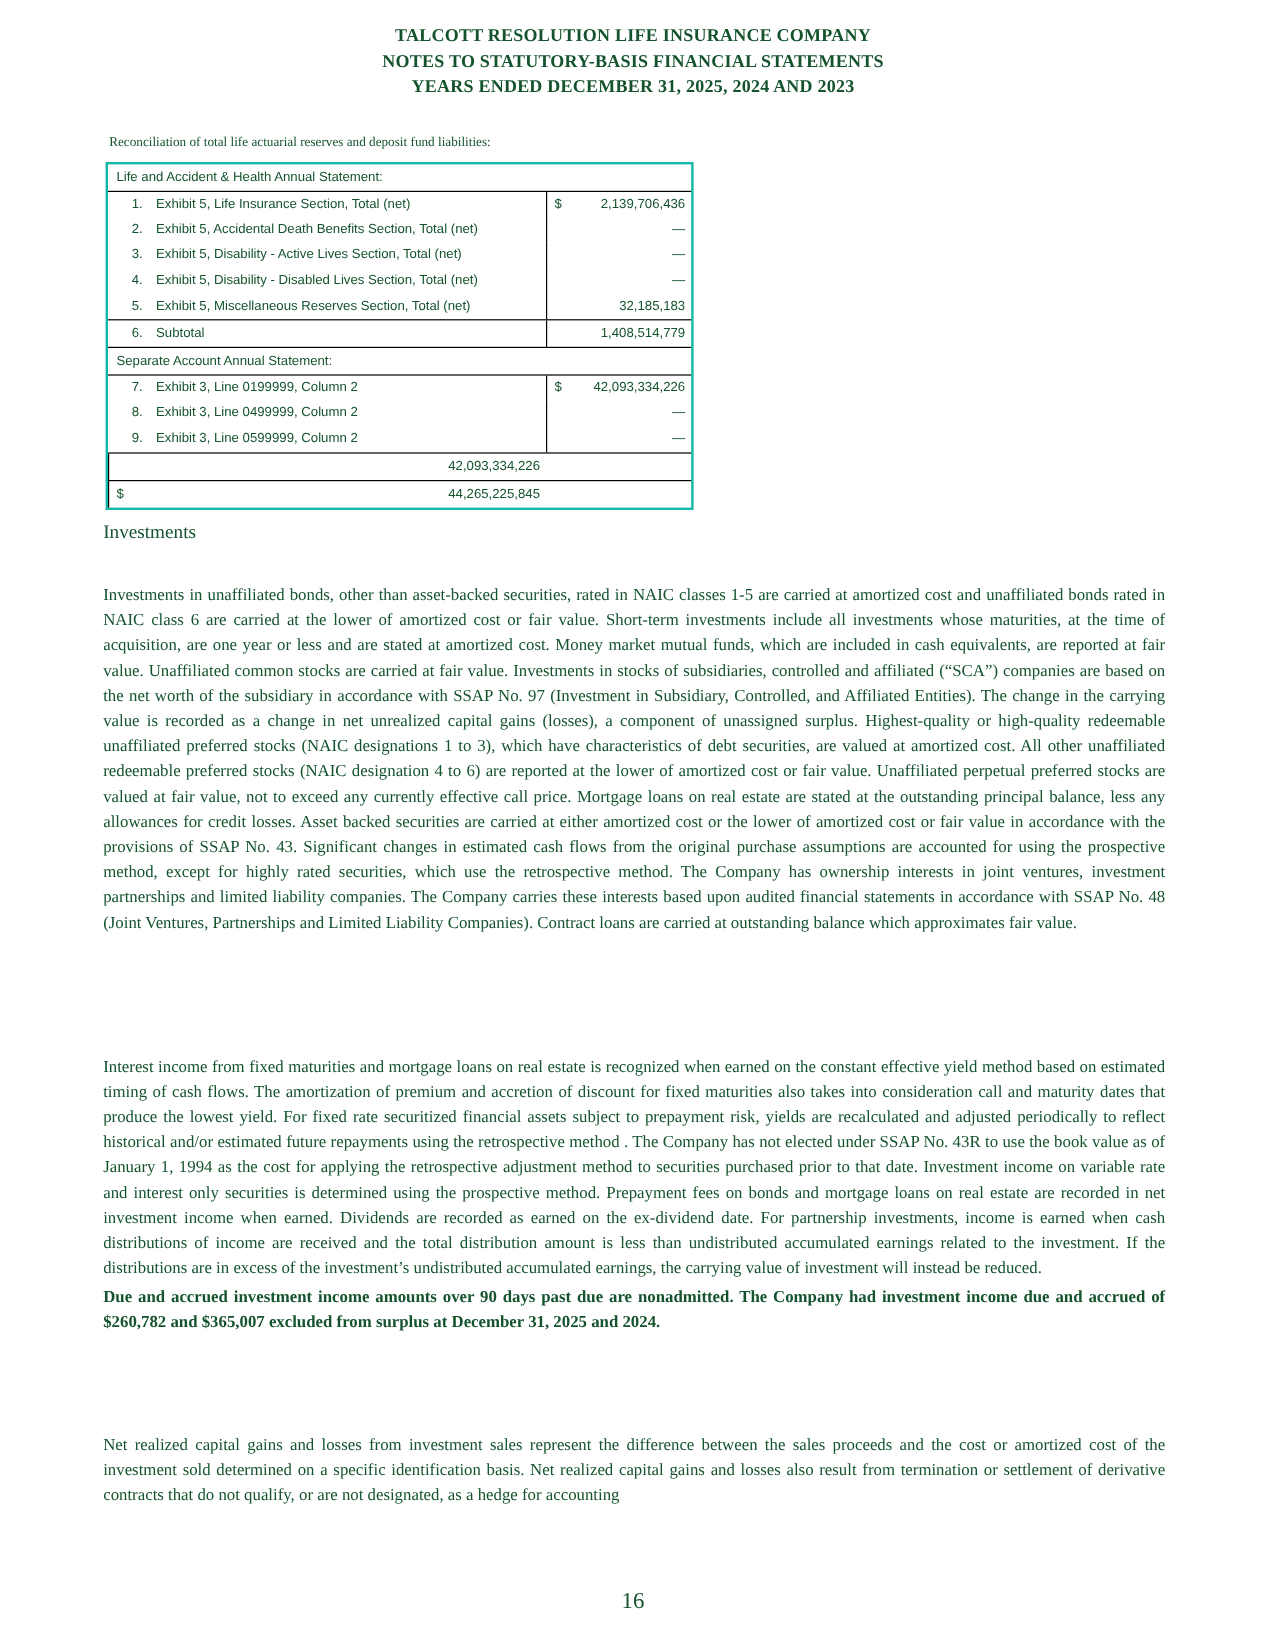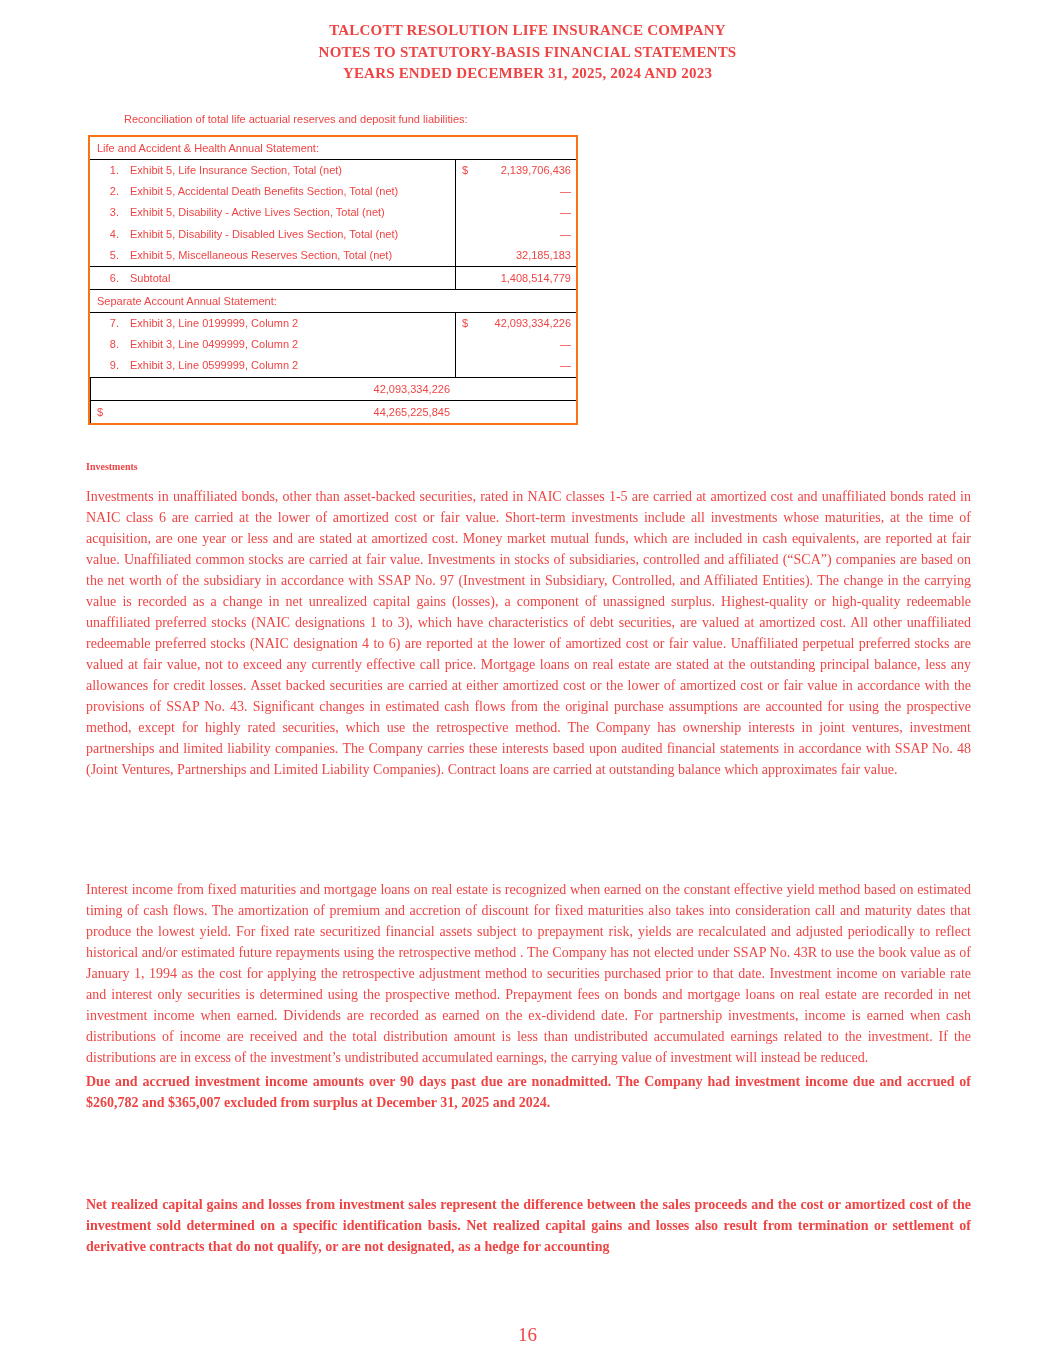"TALCOTT RESOLUTION LIFE INSURANCE" .page { color: #ef4444 -> #14532d }
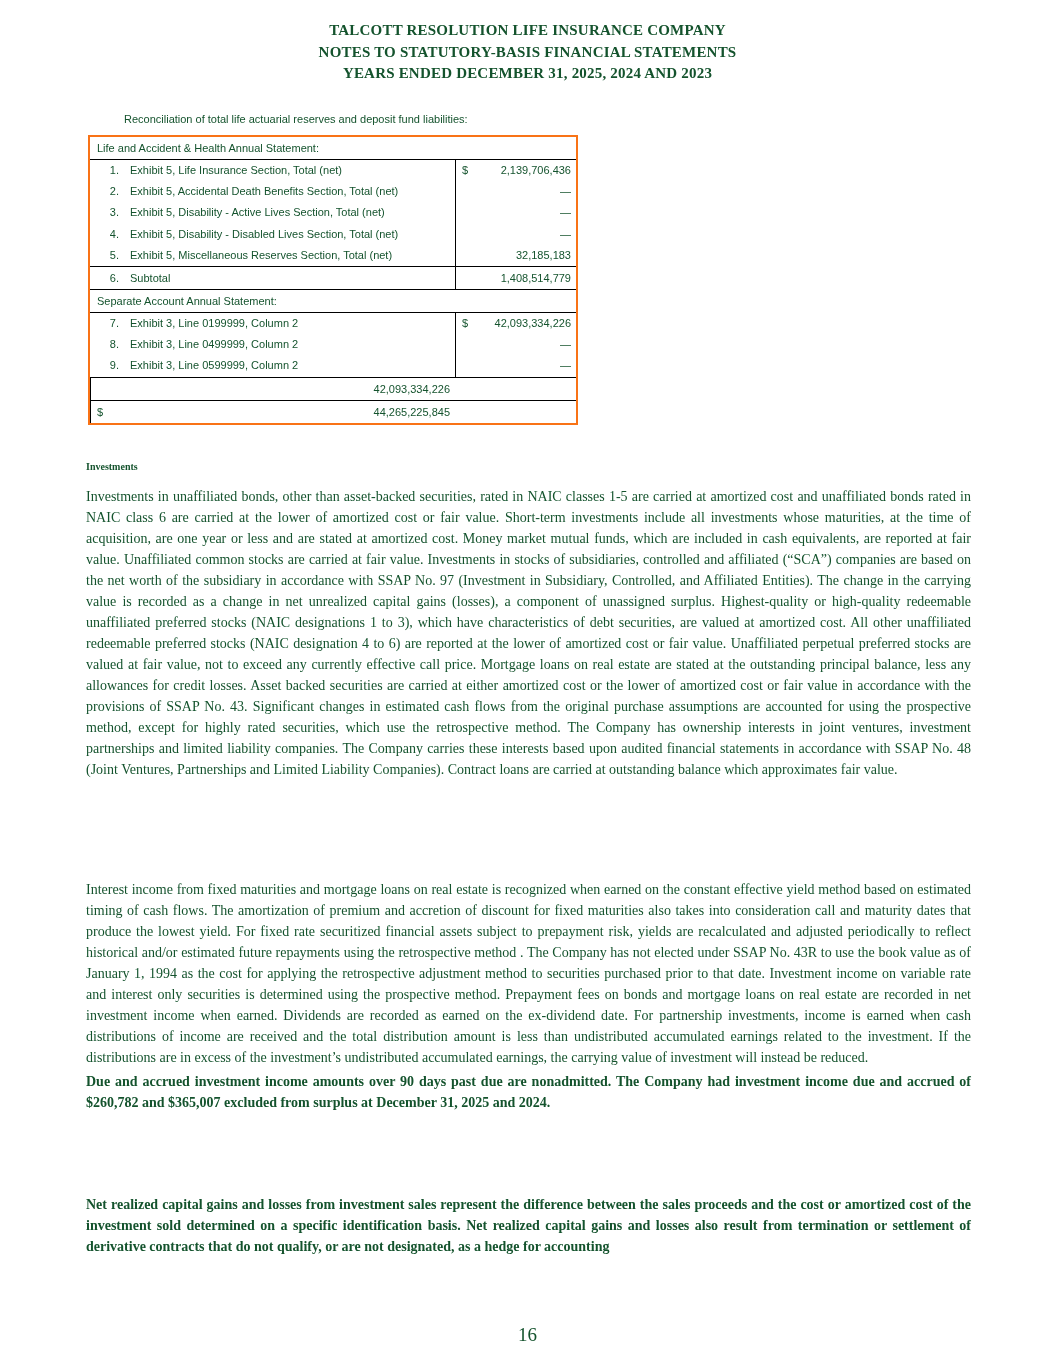"Reconciliation of total life actuarial" .table-intro { font-family: Liberation Sans, sans-serif -> Liberation Serif, serif; margin-left: 33px -> none }
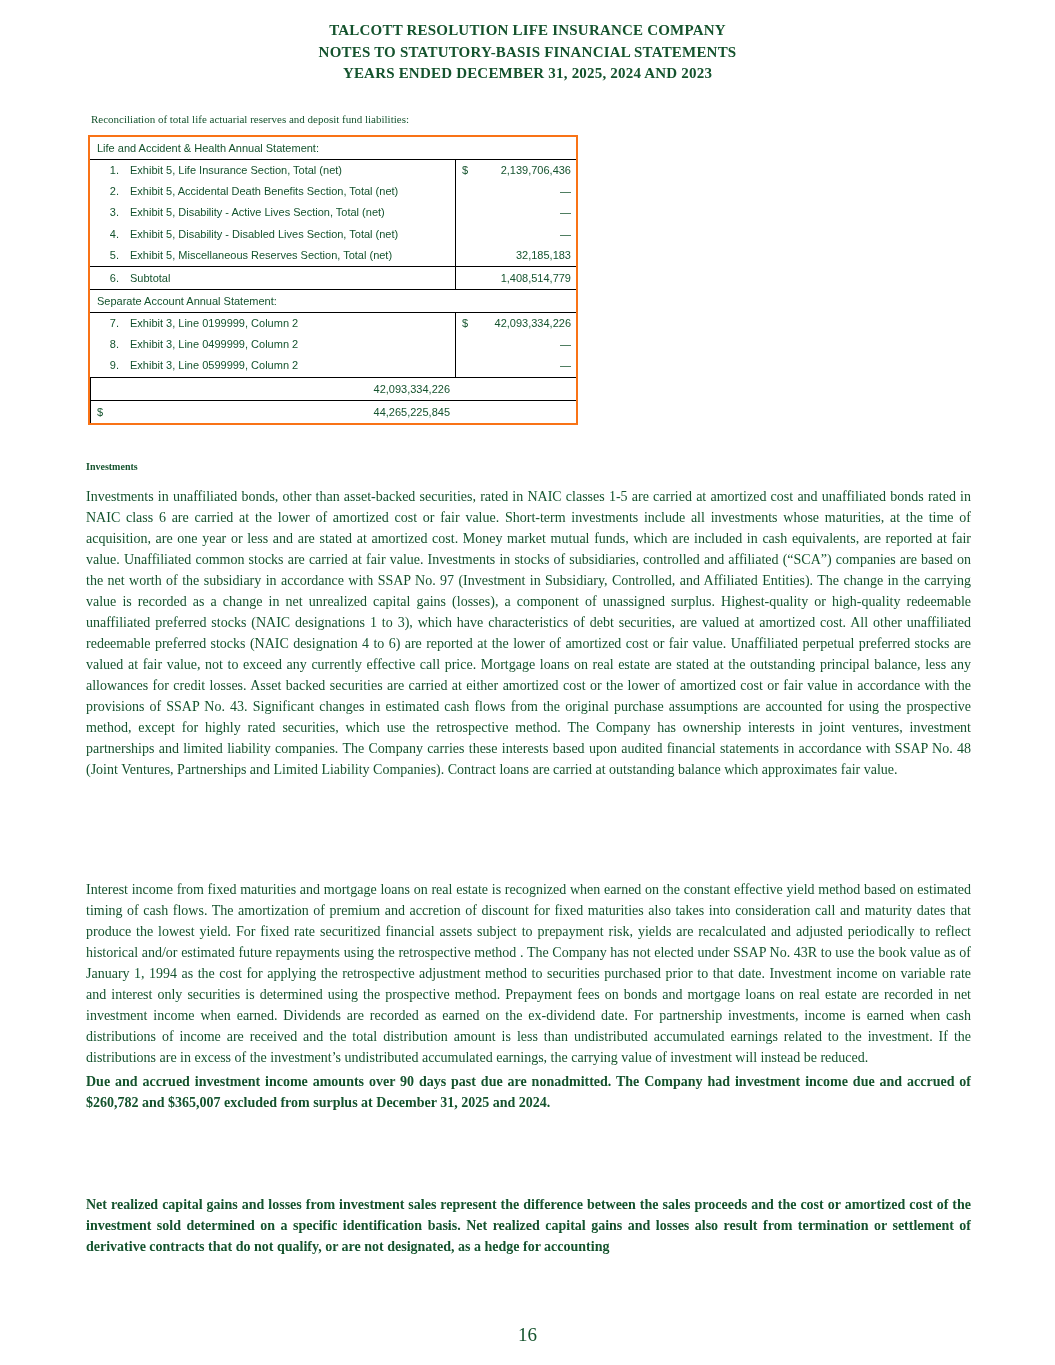"Life and Accident & Health" .fin-table { border: 2px solid #f97316 -> 2px solid #14b8a6 }
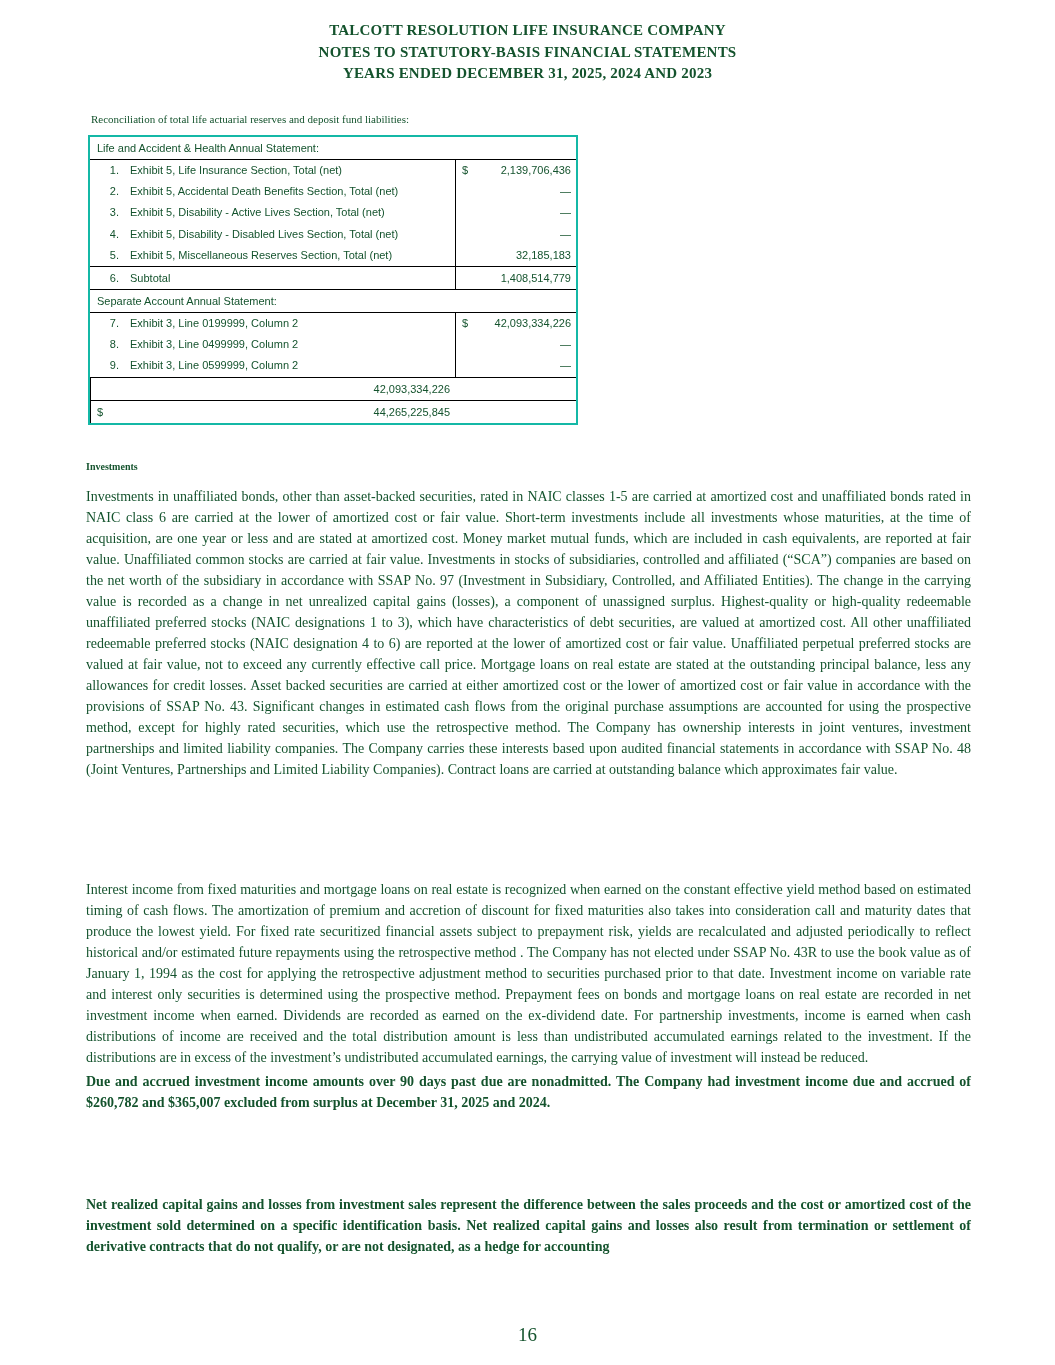"Investments" .section-heading { font-size: 10px -> 16px; font-weight: bold -> normal; top: 461px -> 435px }
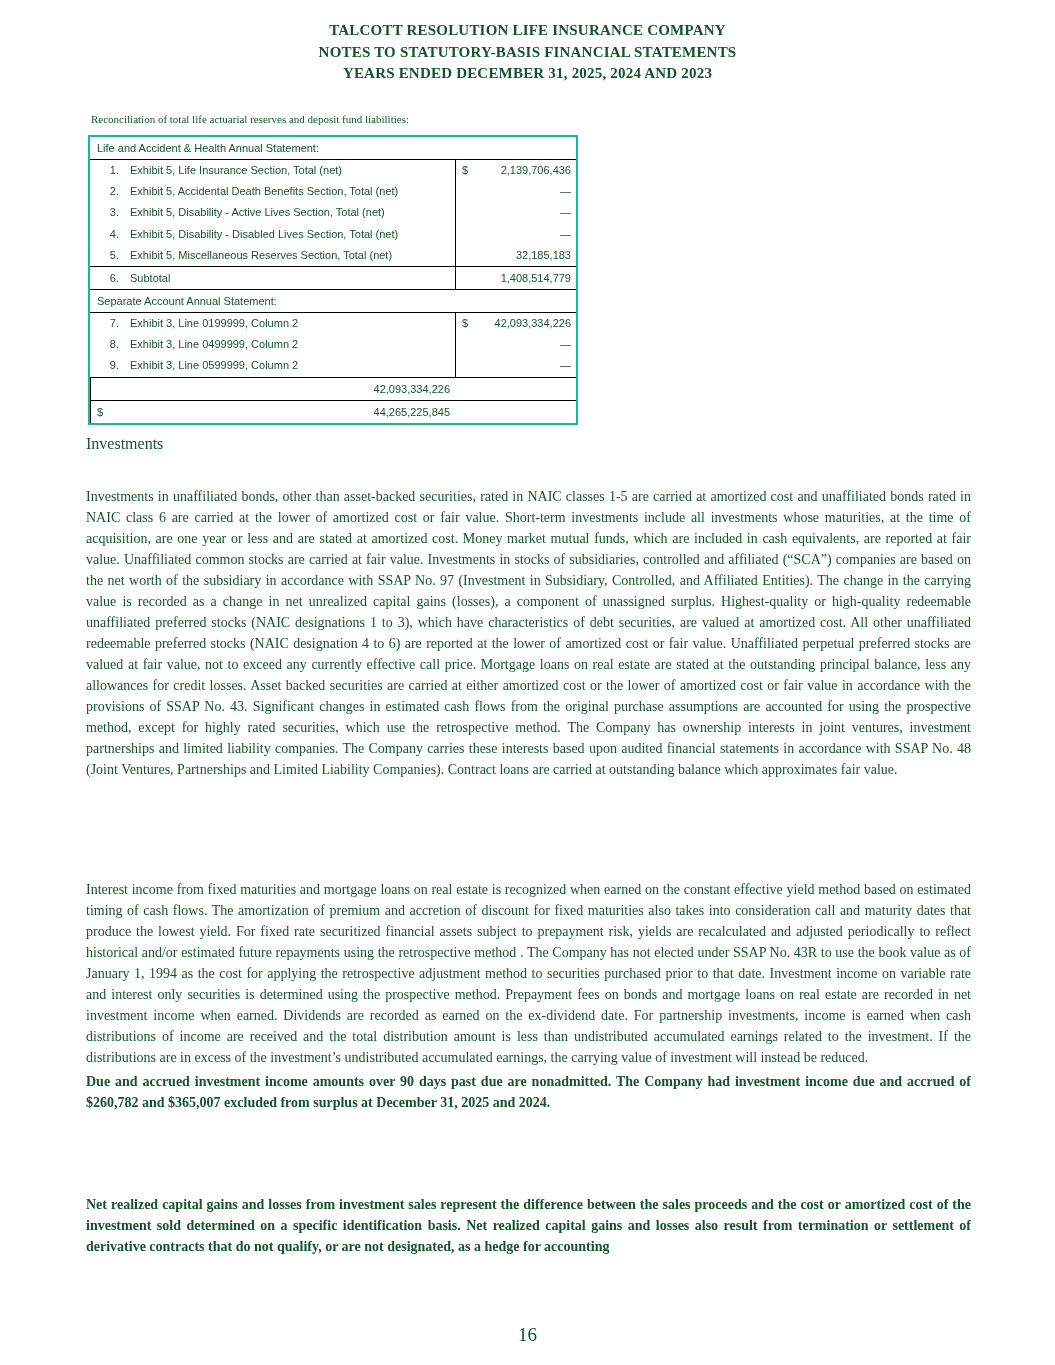"Net realized capital gains and" .p4 { font-weight: bold -> none }
